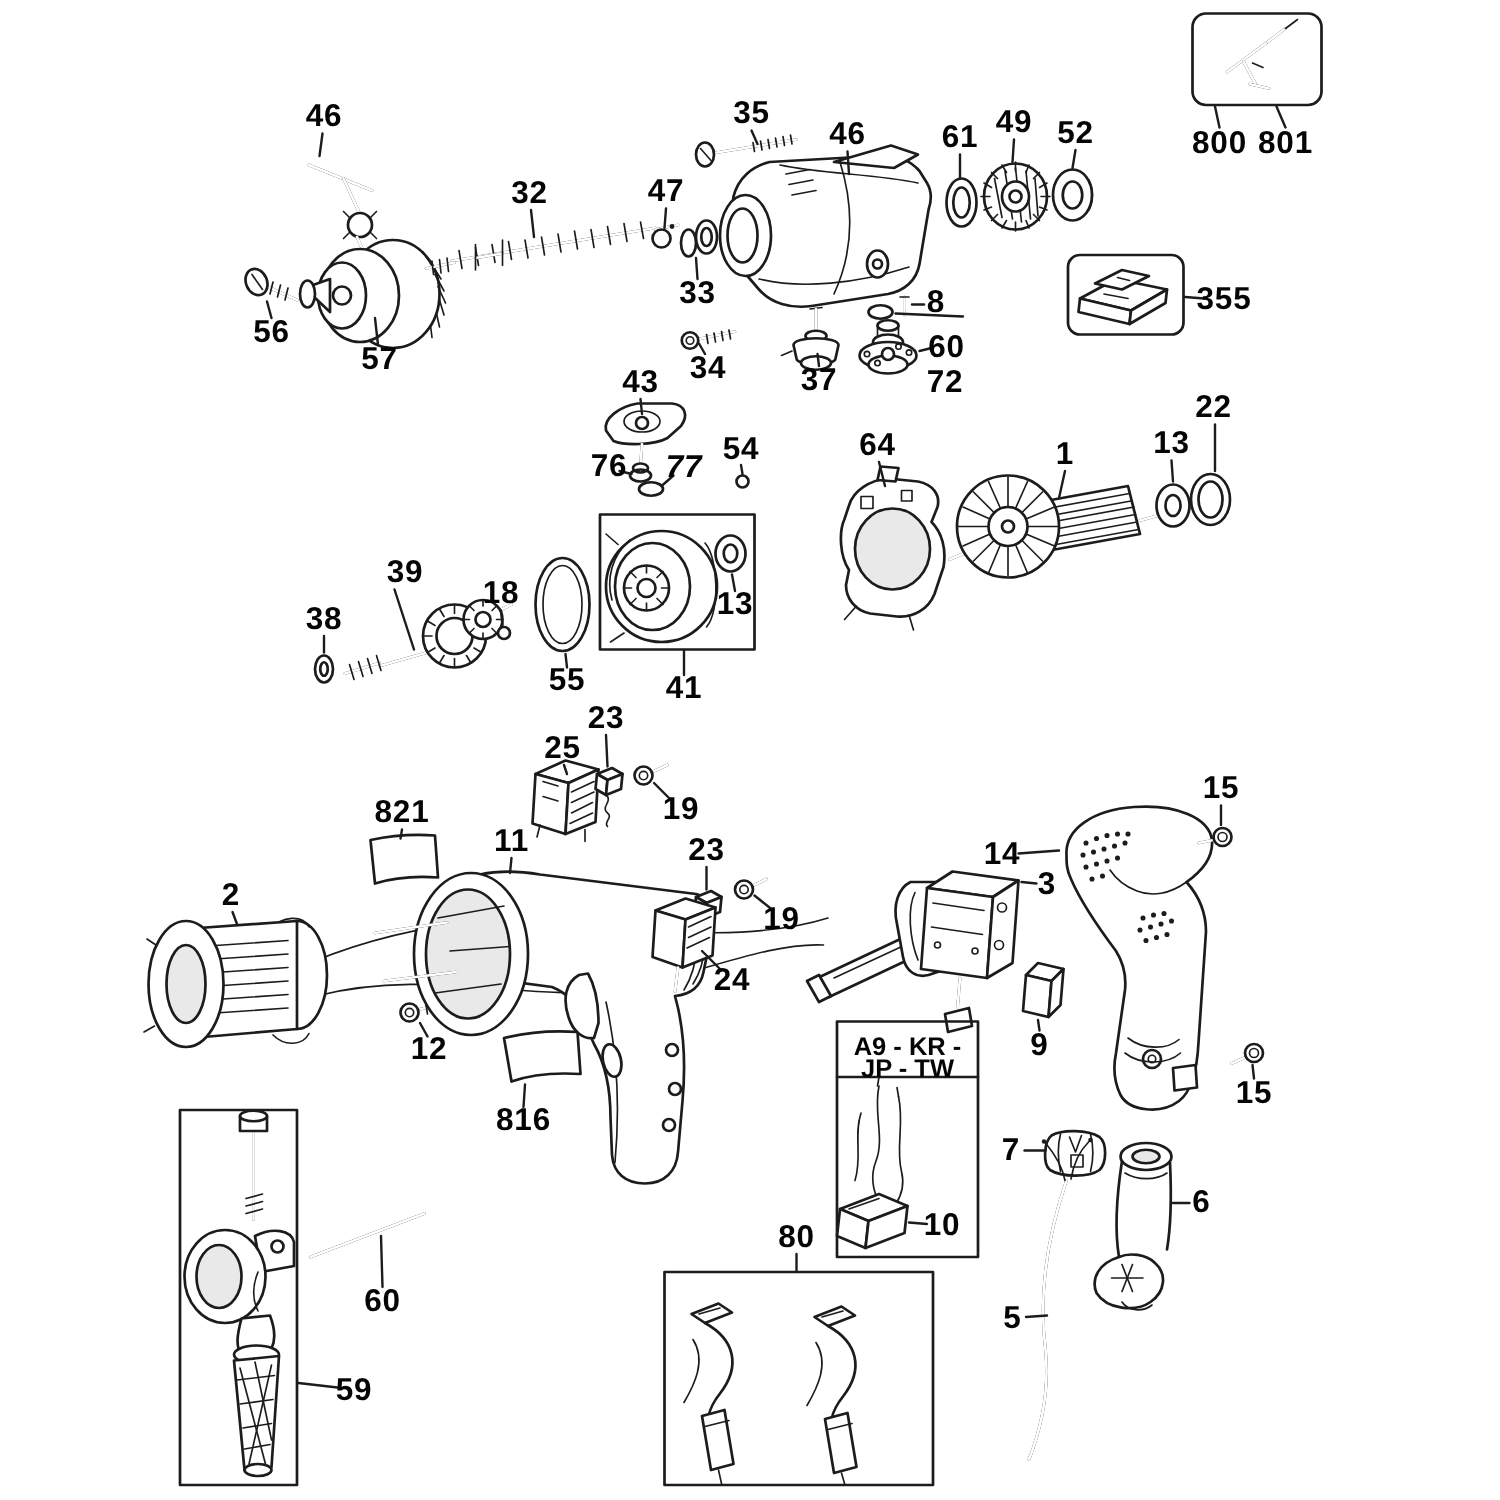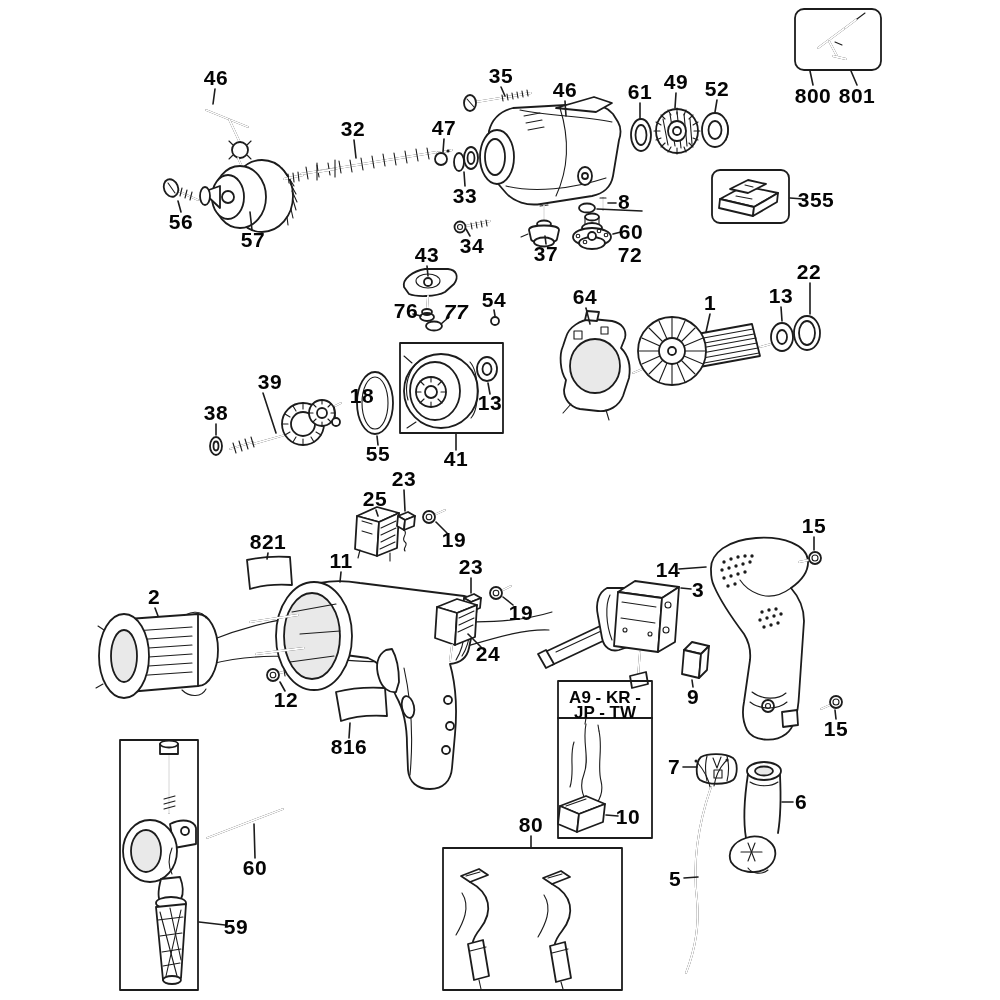"18" div.part-label { margin-left: 28px -> none }
